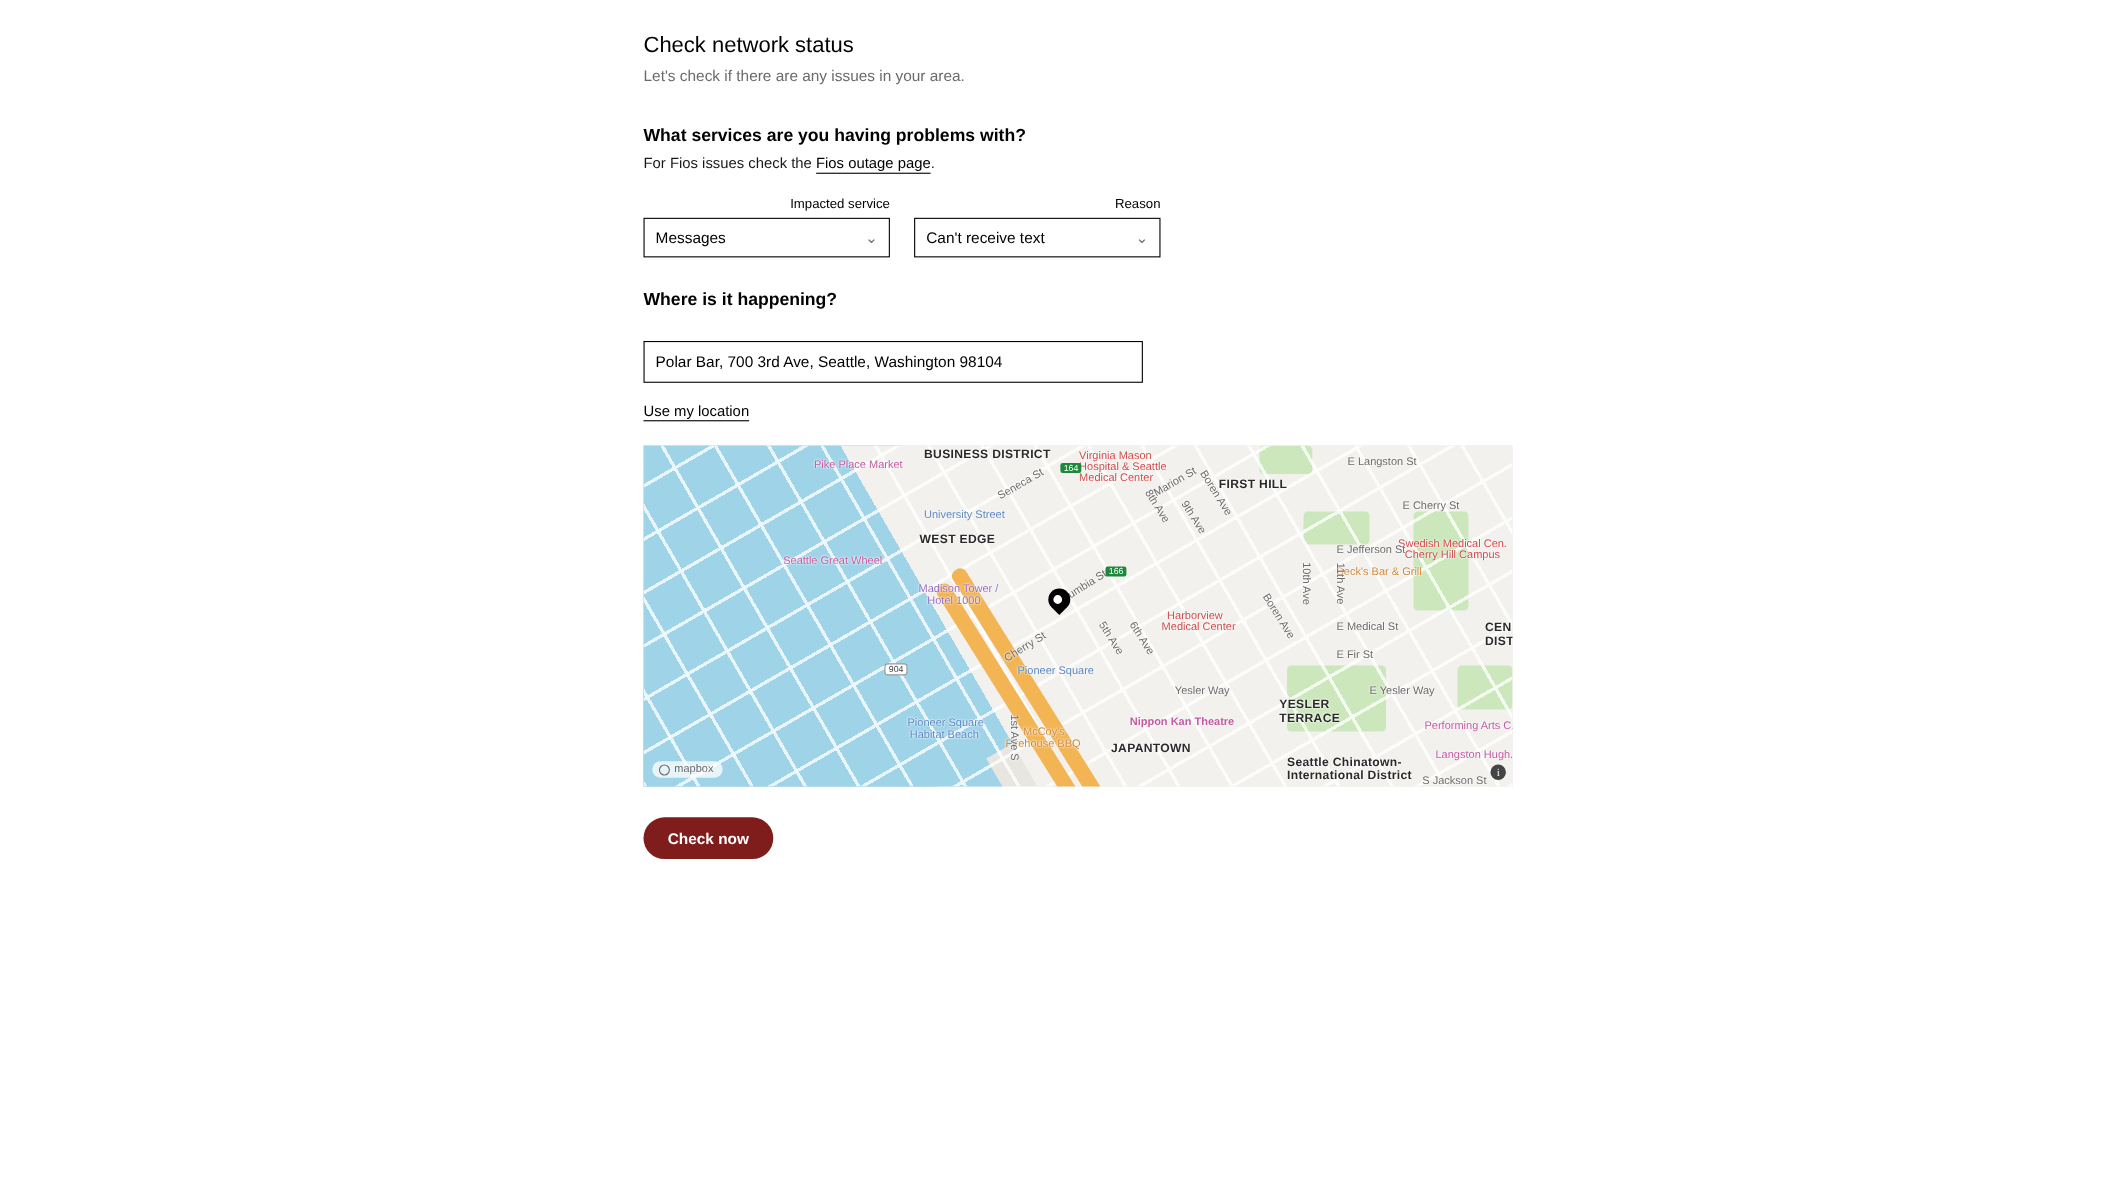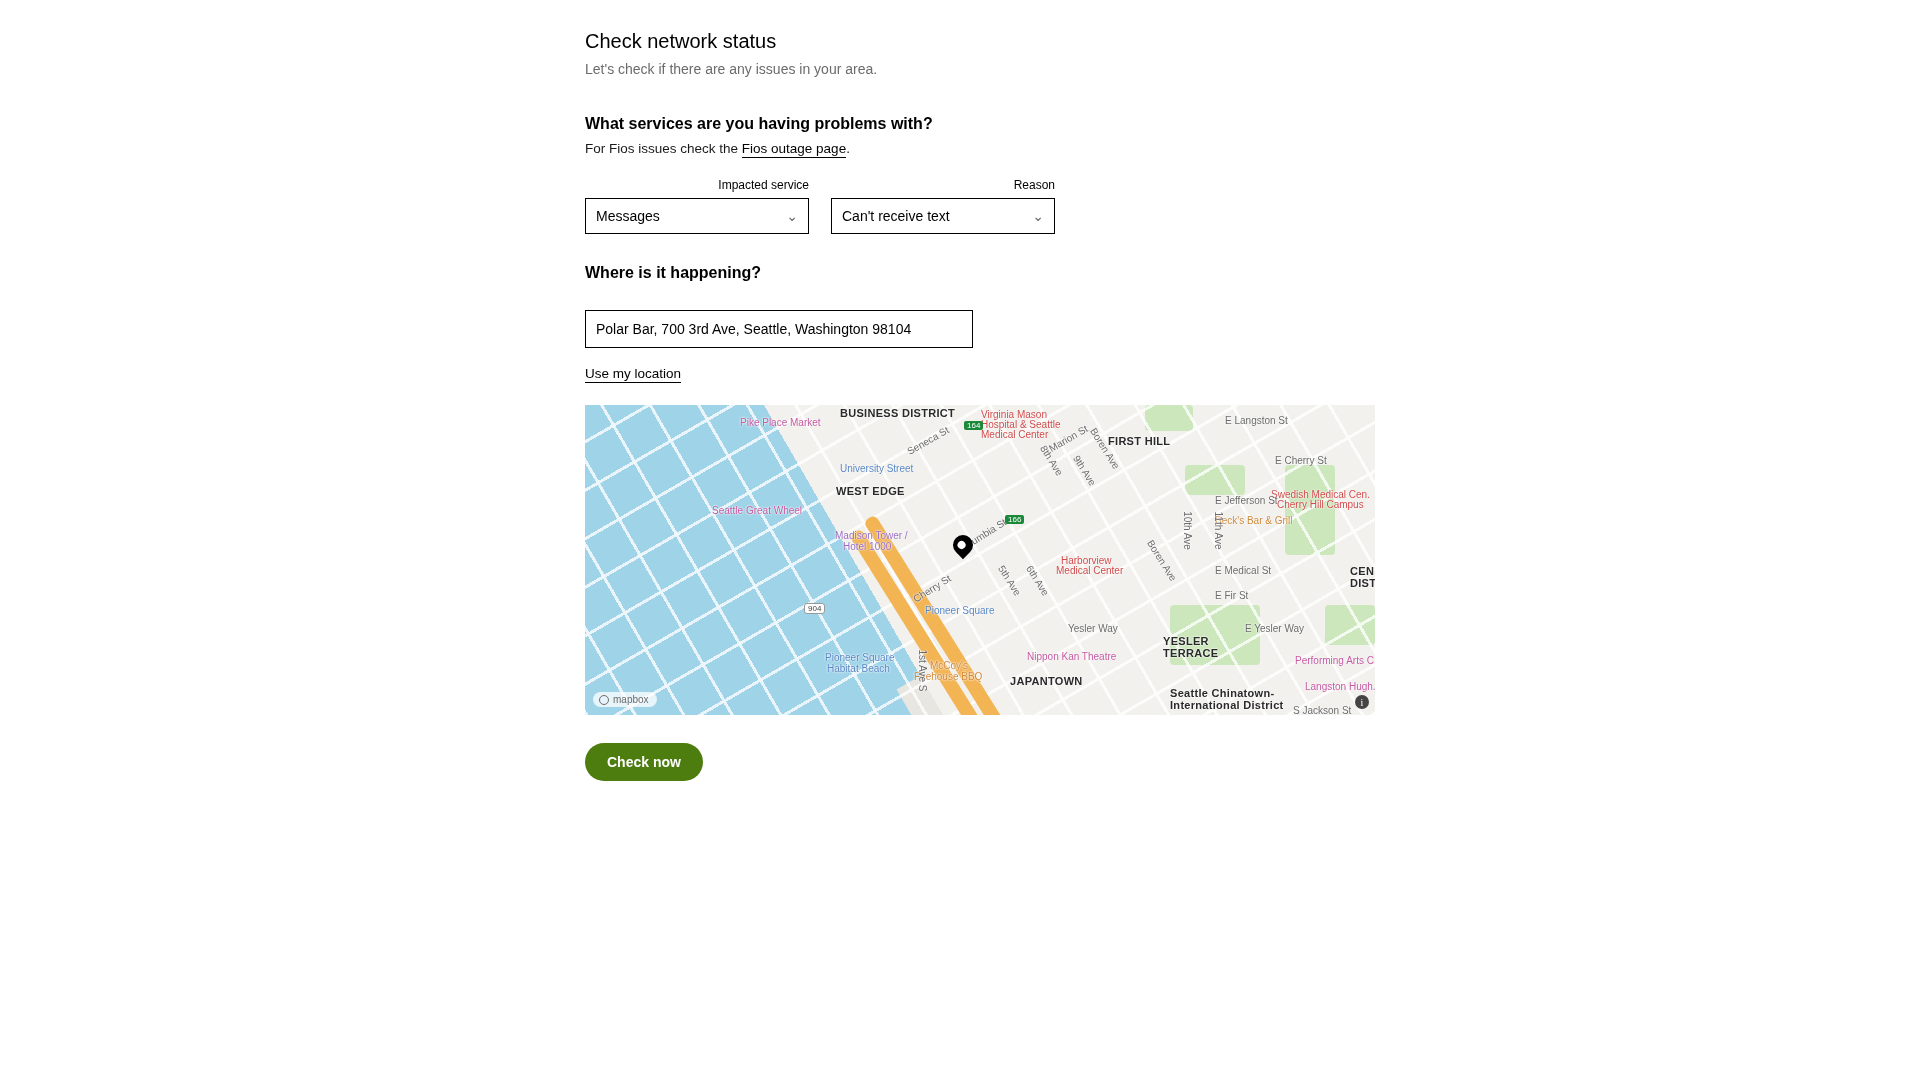"Polar Bar, 700 3rd Ave," .location-input { width: 388px -> 454px }
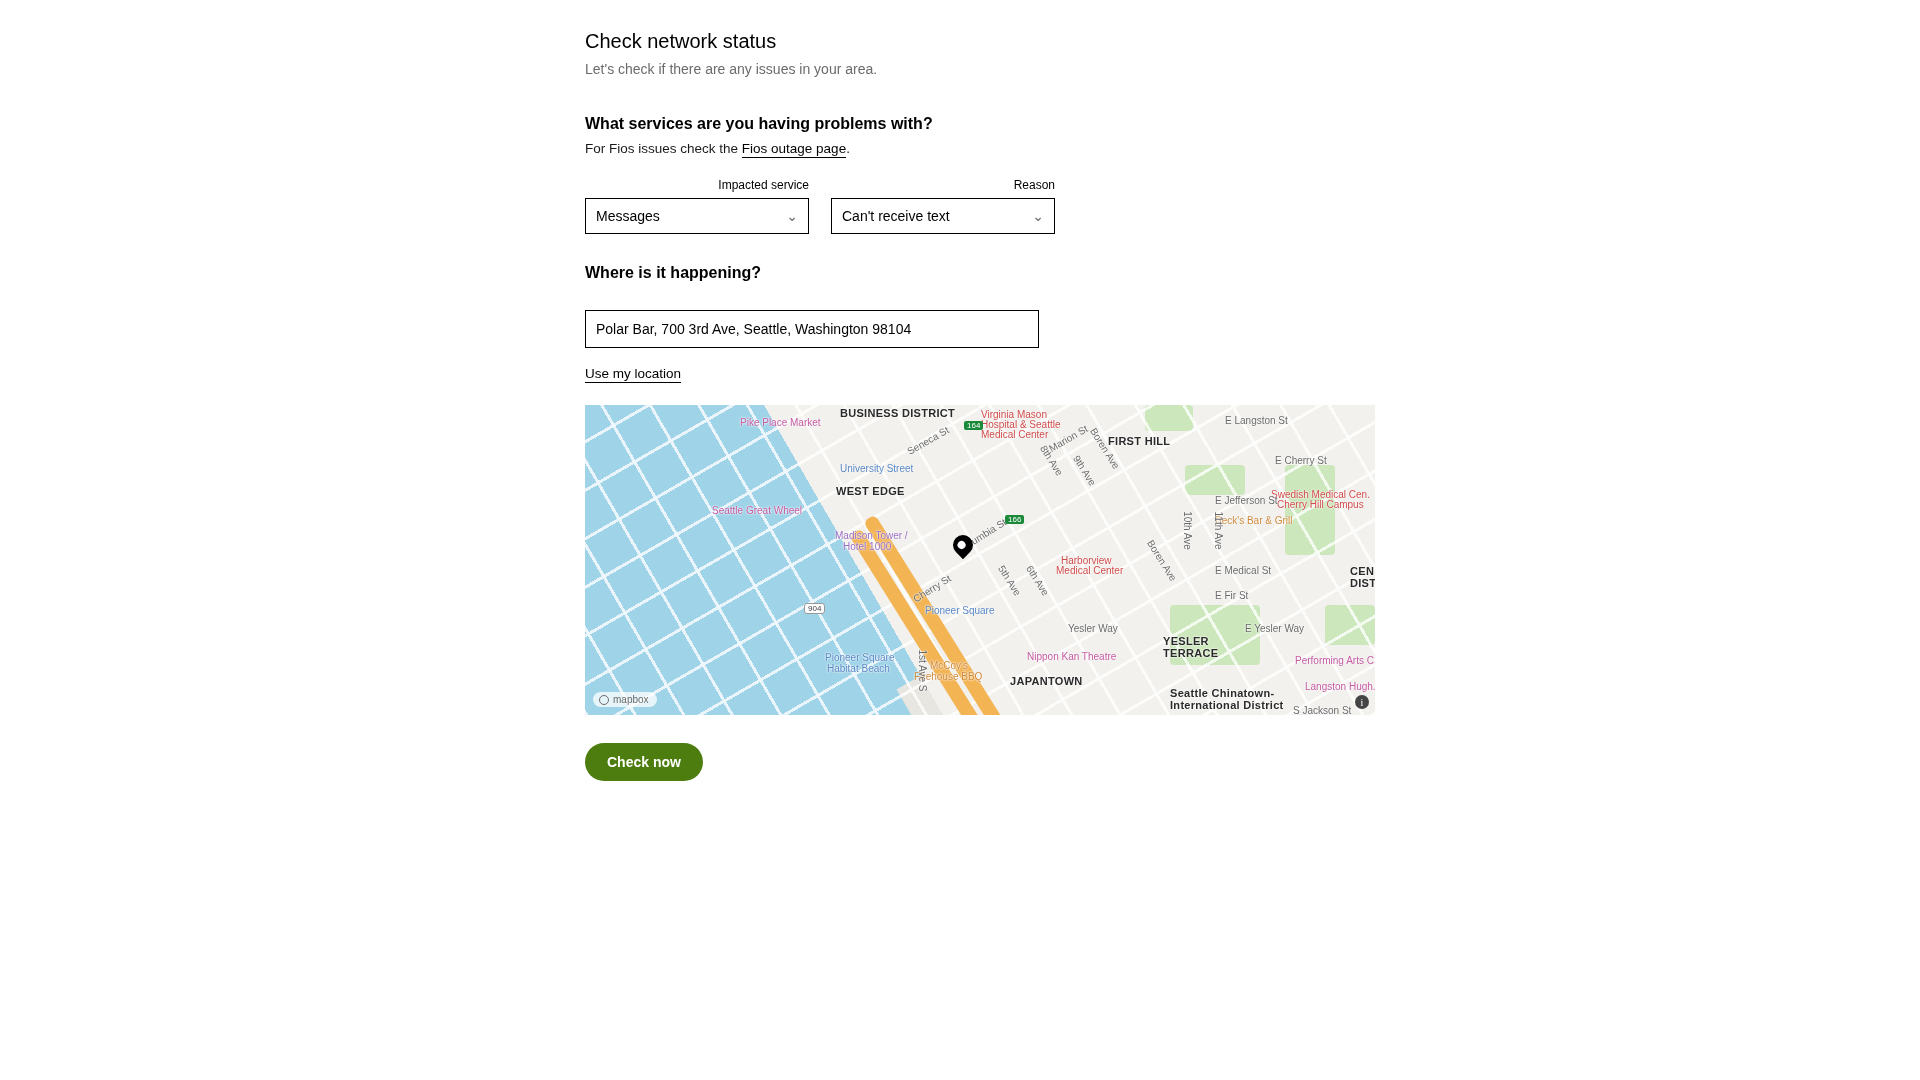"Nippon Kan Theatre" span.label { font-weight: none -> bold }
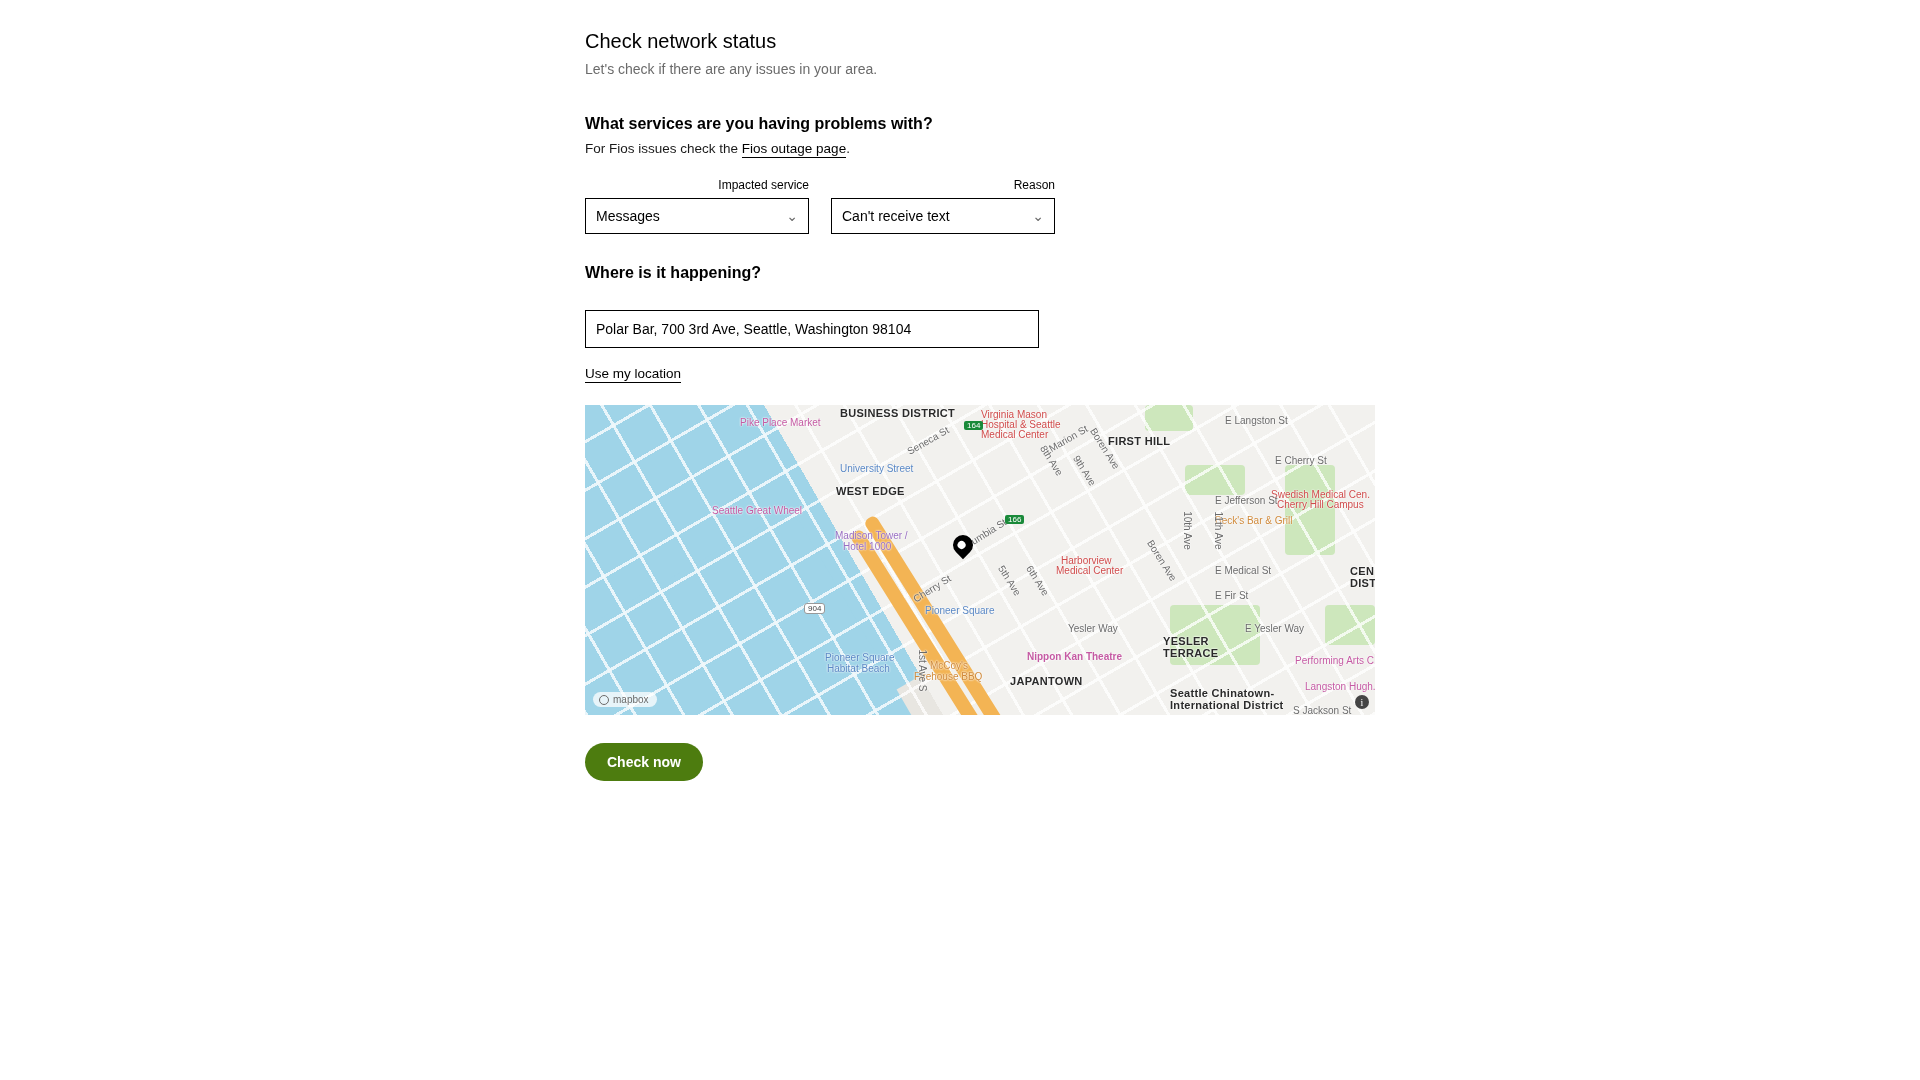"Check now" .check-btn { background: #4d7c0f -> #7f1d1d }
